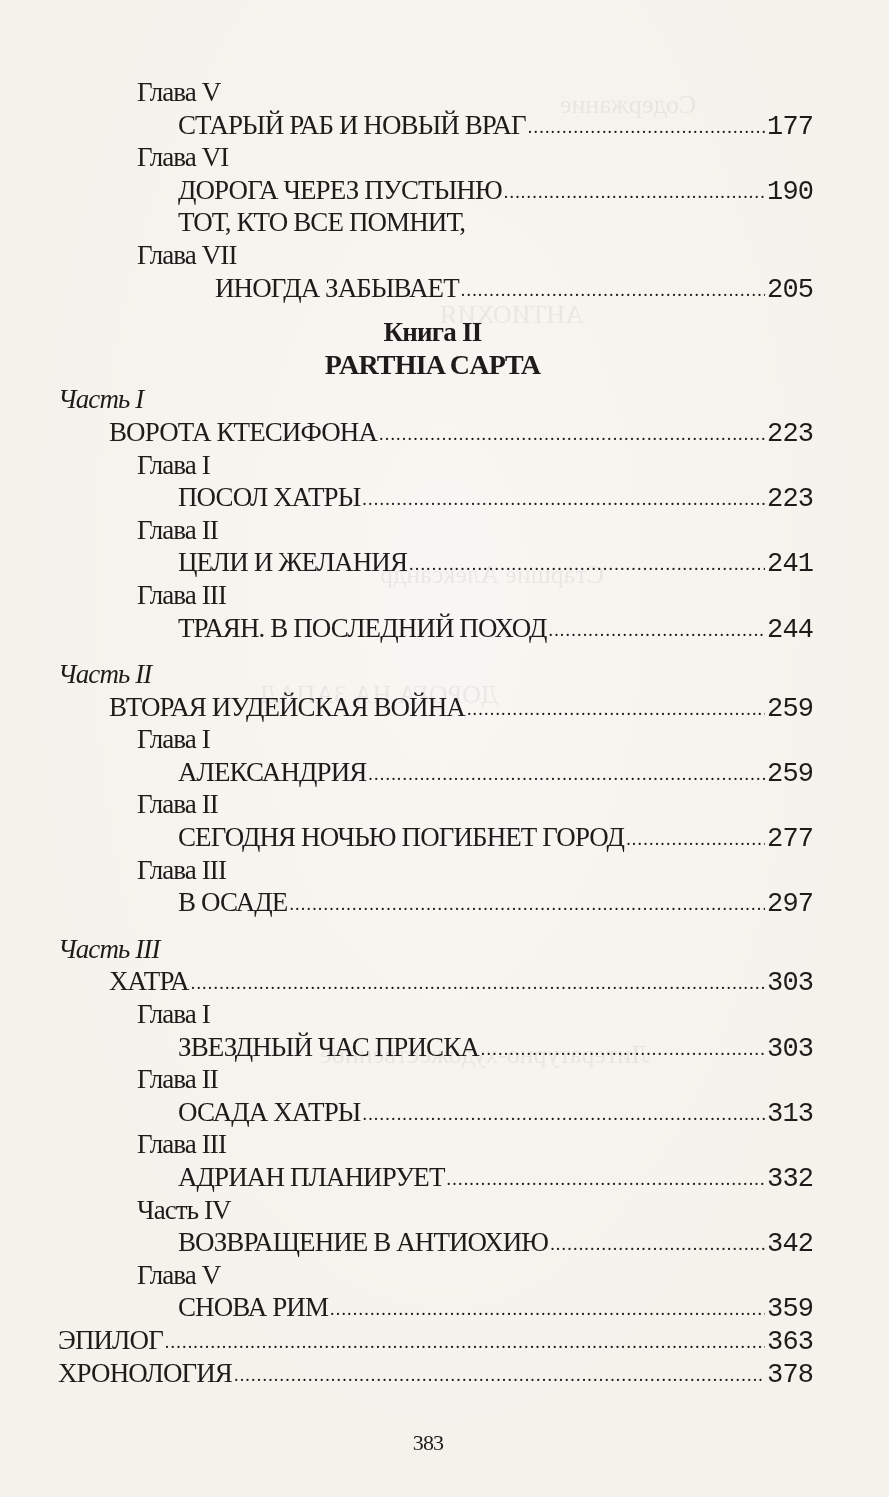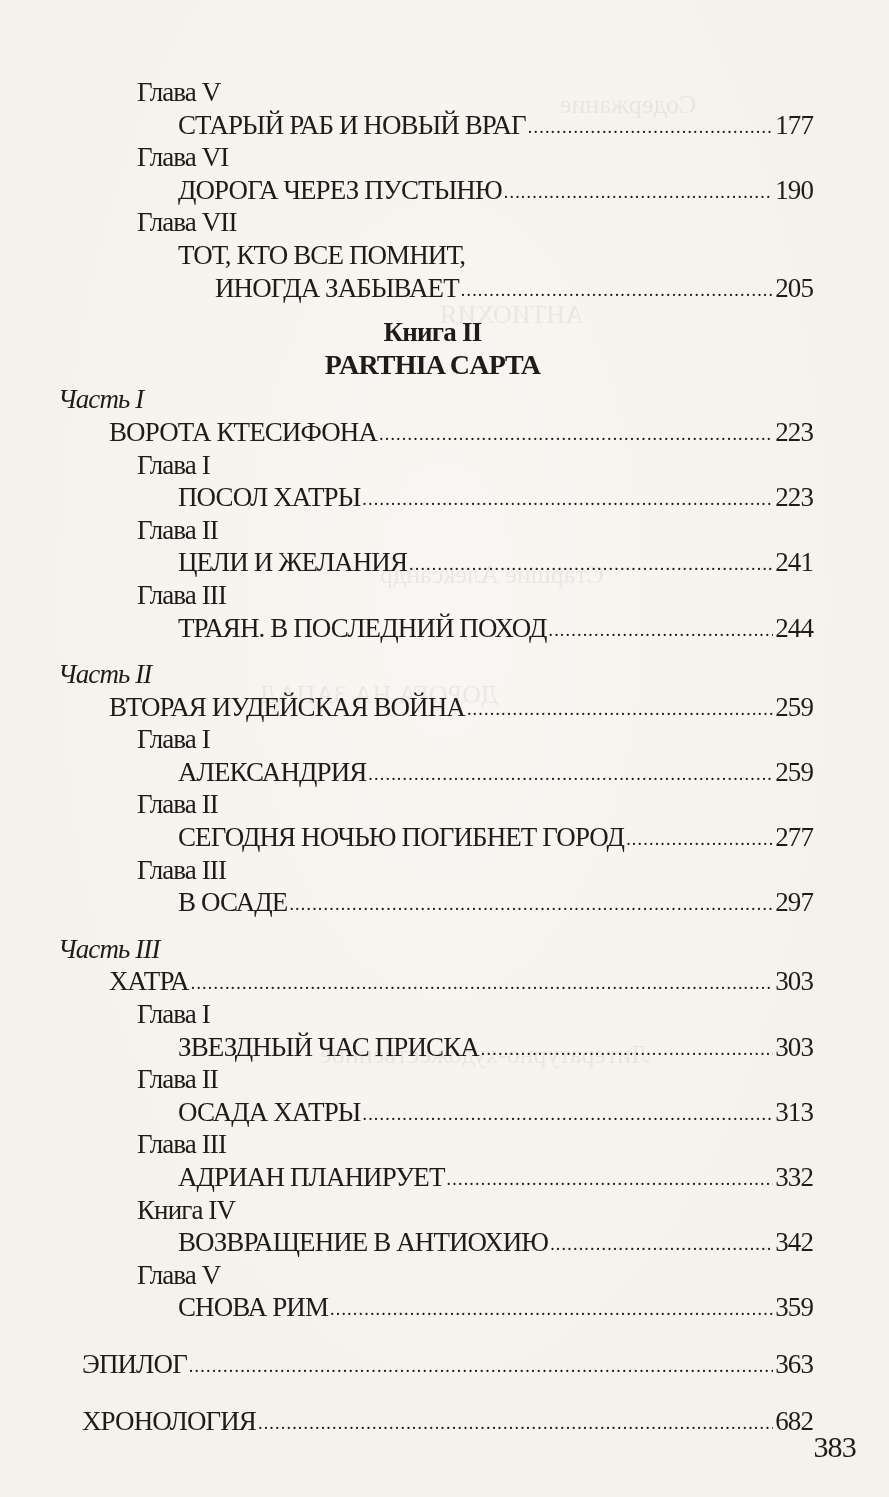"177" .entry .pagenum { font-family: none -> Liberation Mono, monospace }
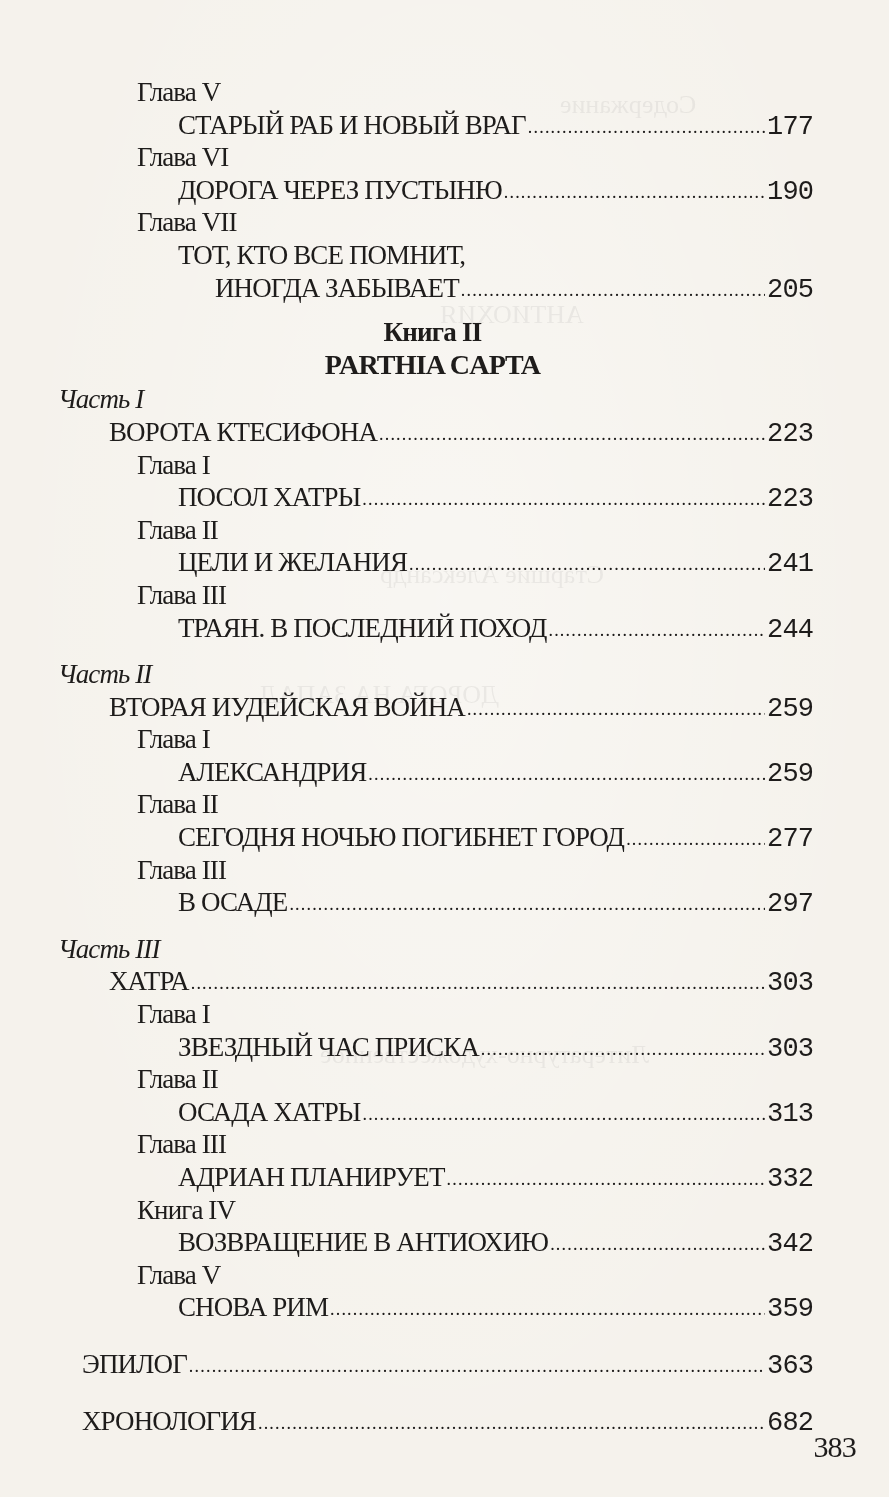"Глава VII" div.row { order: before "ТОТ, КТО ВСЕ ПОМНИТ," -> after "ТОТ, КТО ВСЕ ПОМНИТ," }
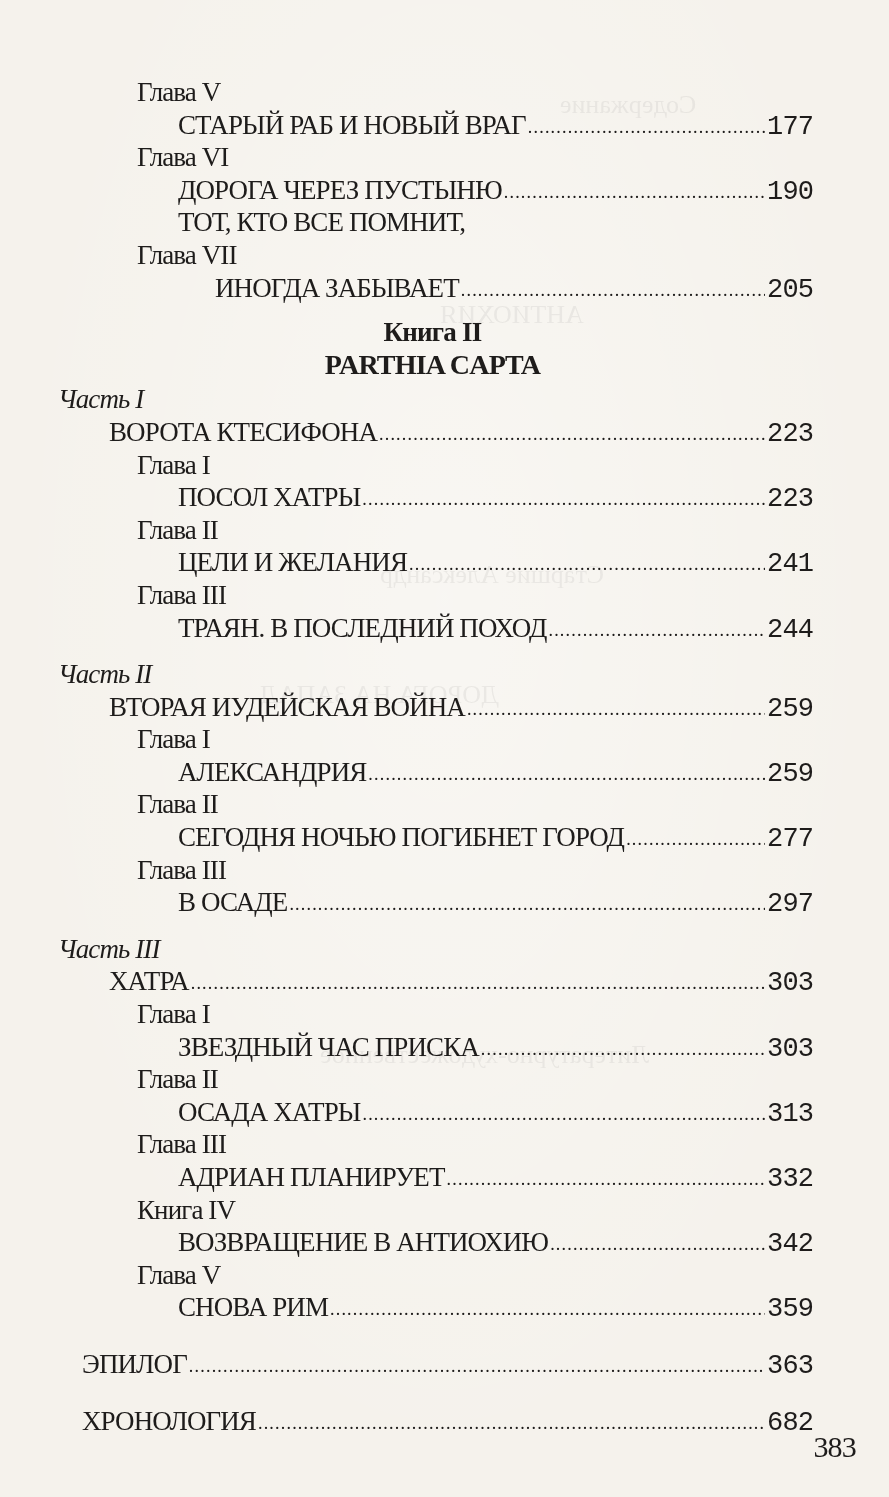"Книга IV" div.row { text: Книга -> Часть }
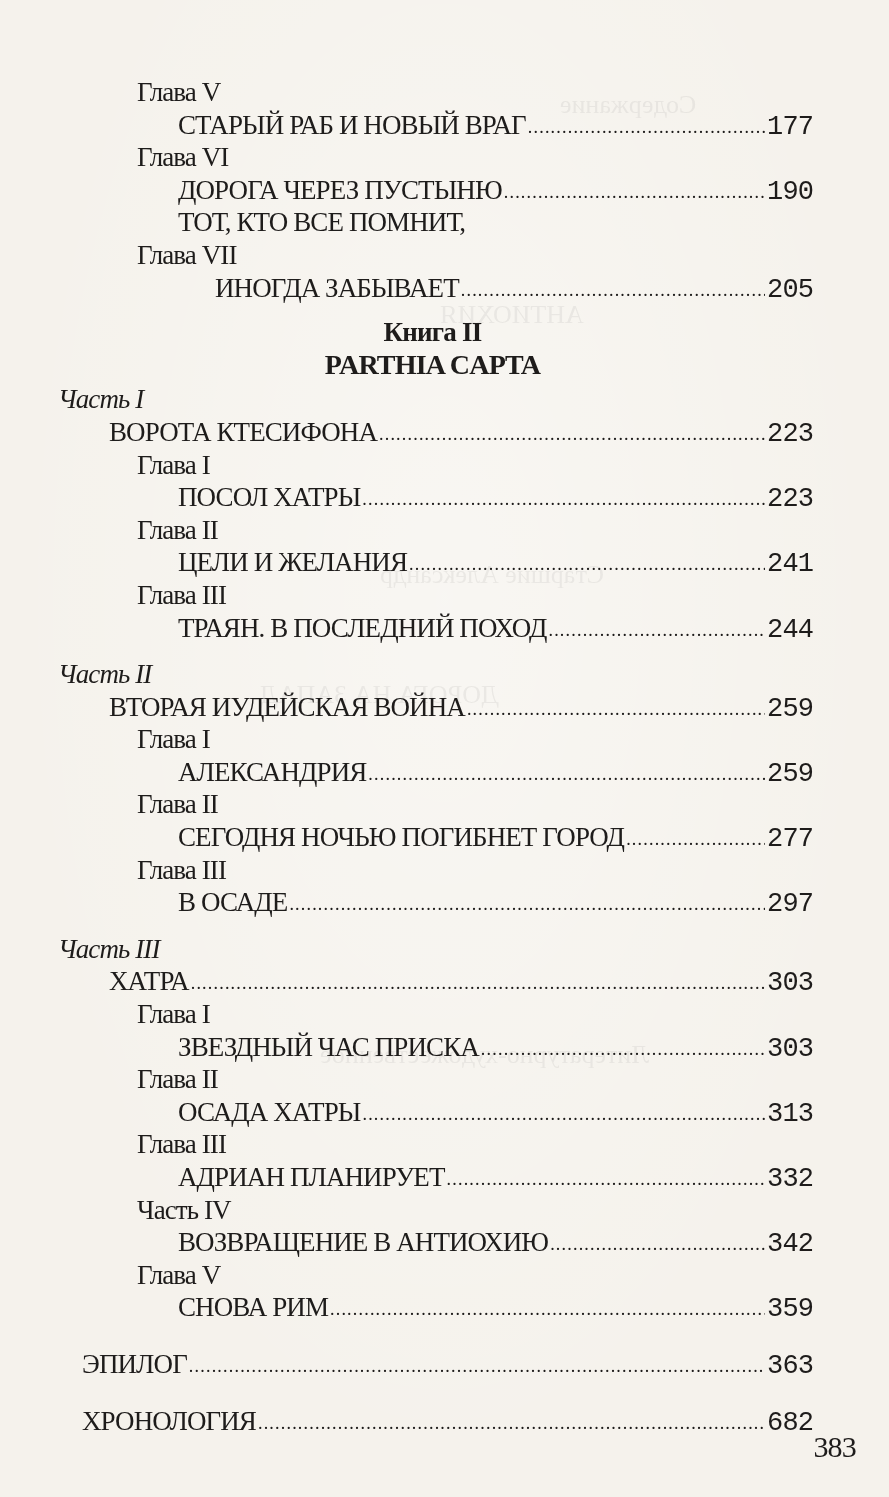"ЭПИЛОГ" .lvl-top { margin-top: 24px -> none; padding-left: 82px -> 58px }
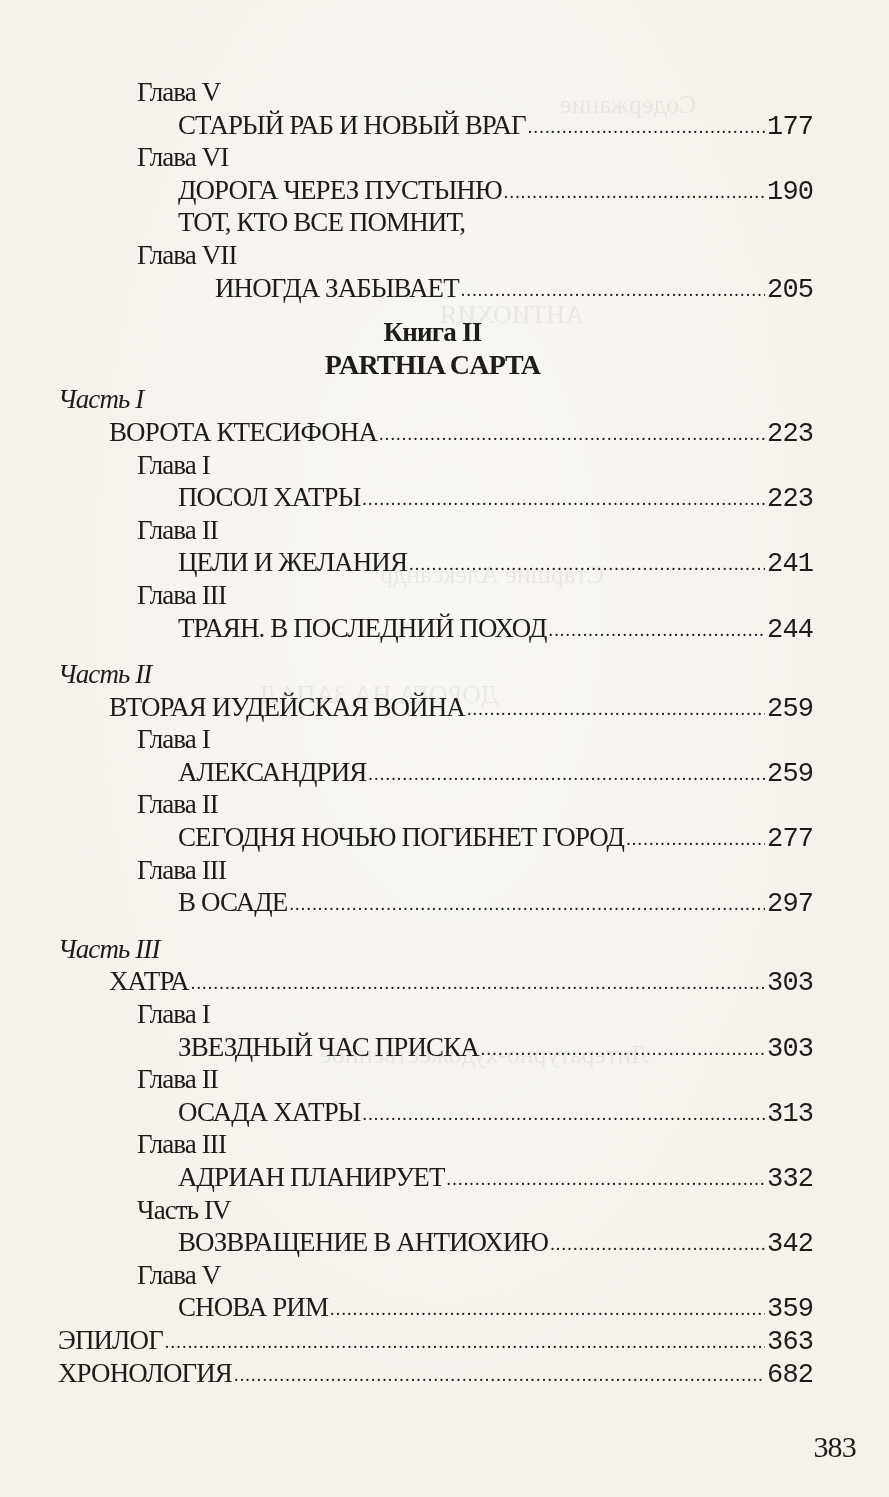"682" span.pagenum { text: 682 -> 378 }
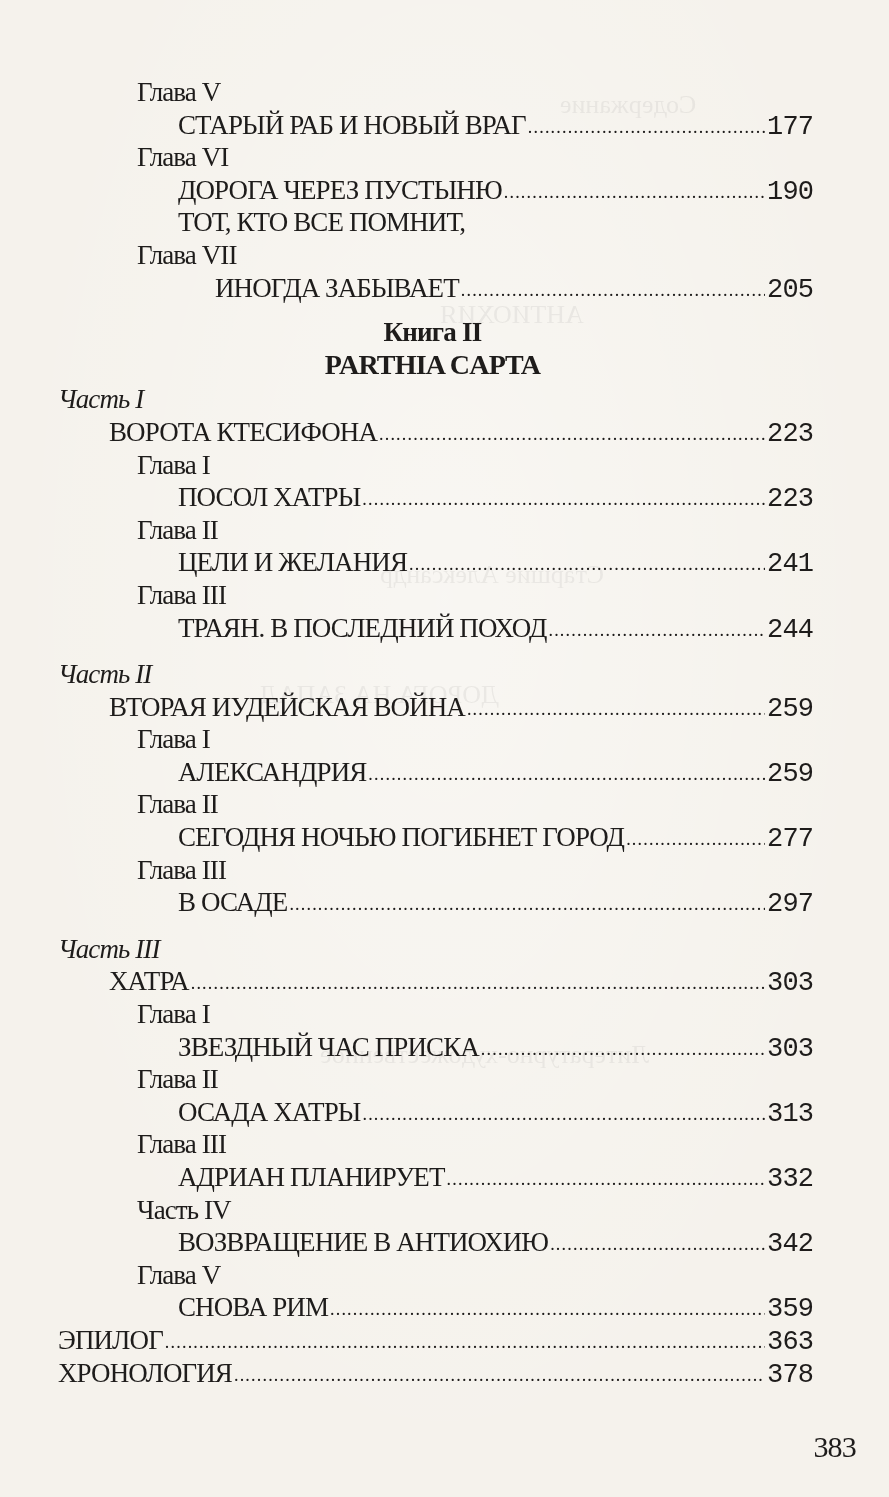"383" .folio { font-size: 30px -> 22px; text-align: right -> center }
